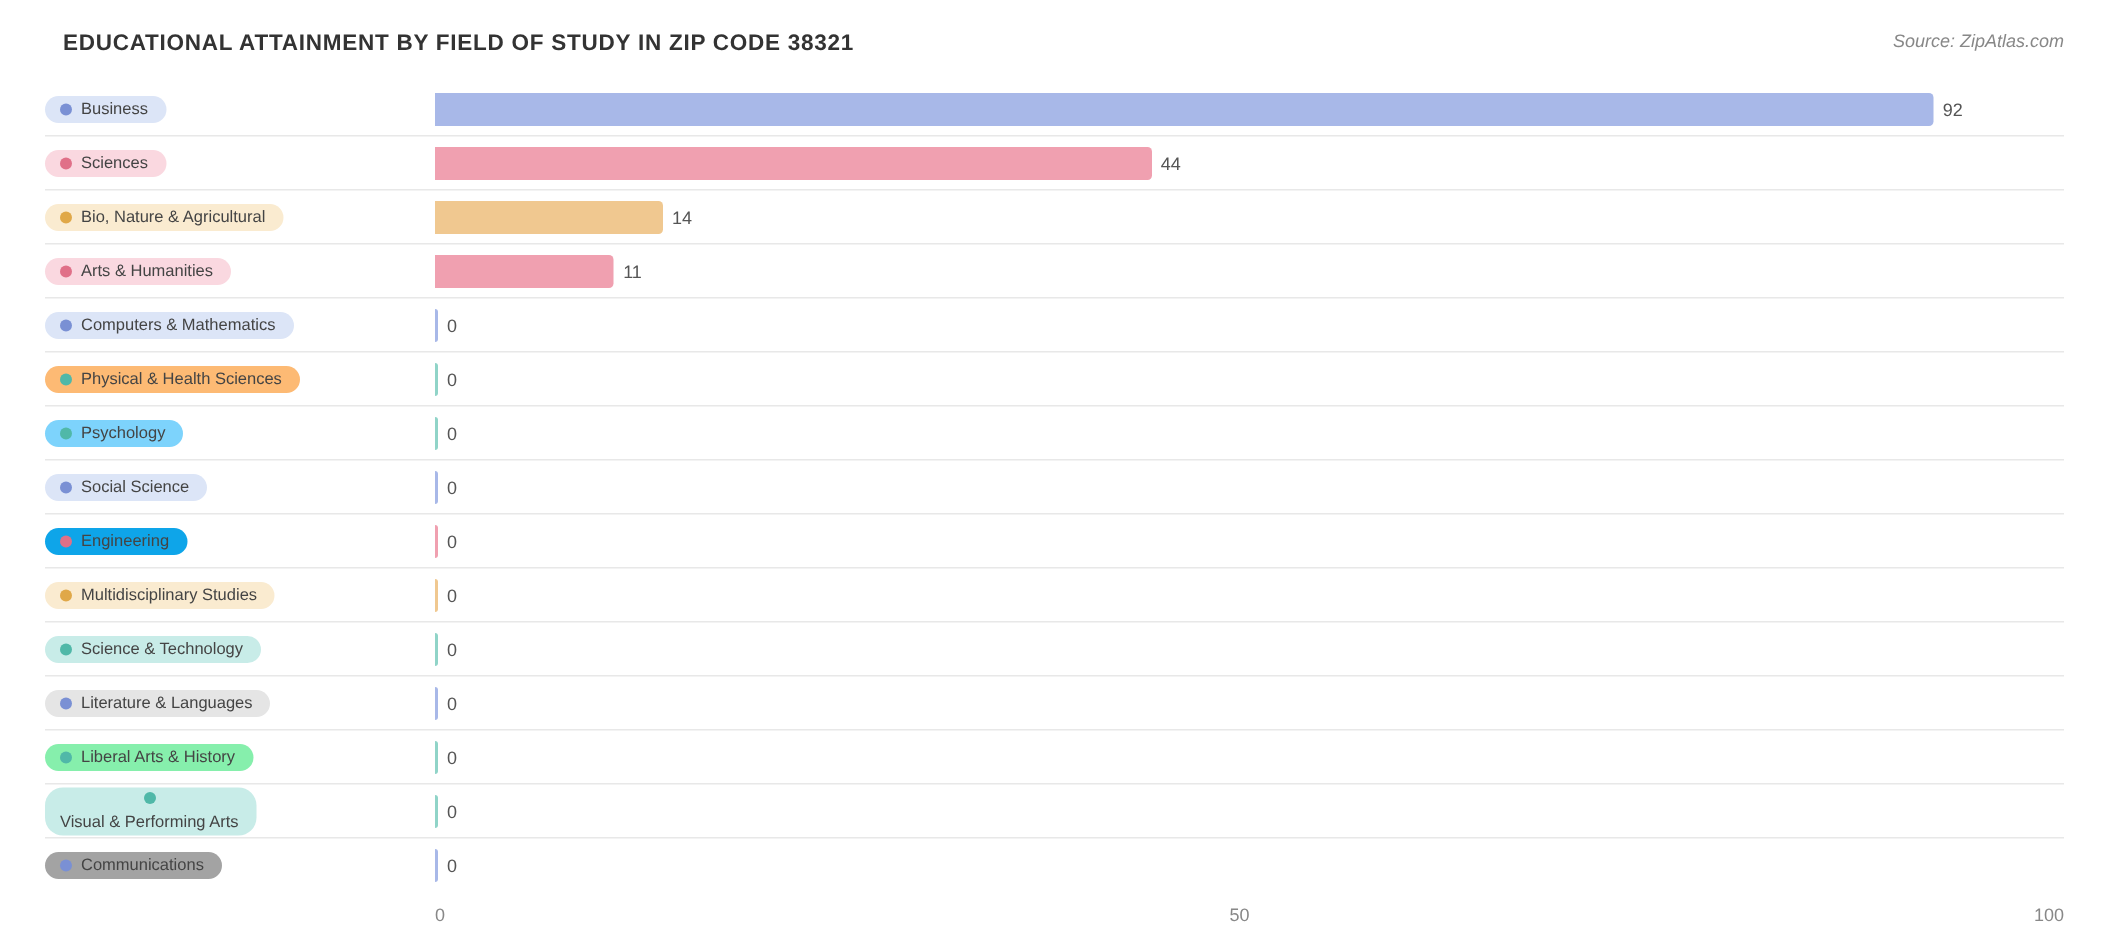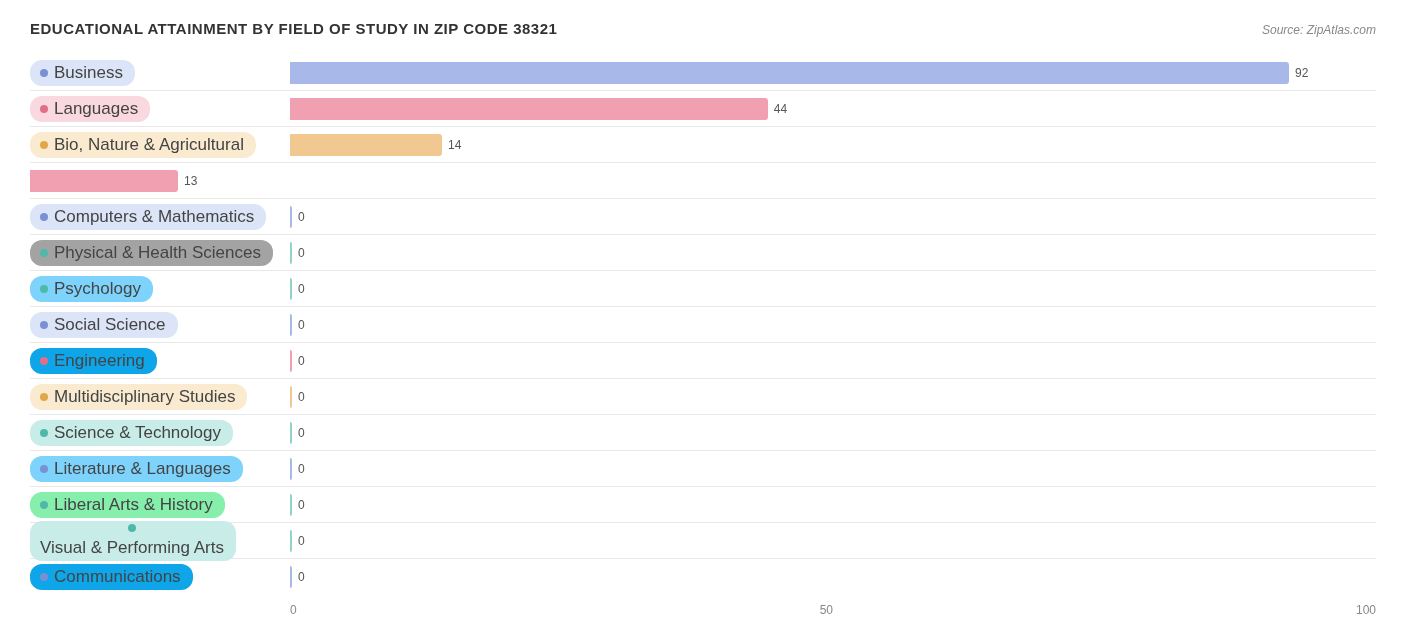"EDUCATIONAL ATTAINMENT BY FIELD OF" .header-row { align-items: flex-end -> flex-start; margin-left: none -> 12px }
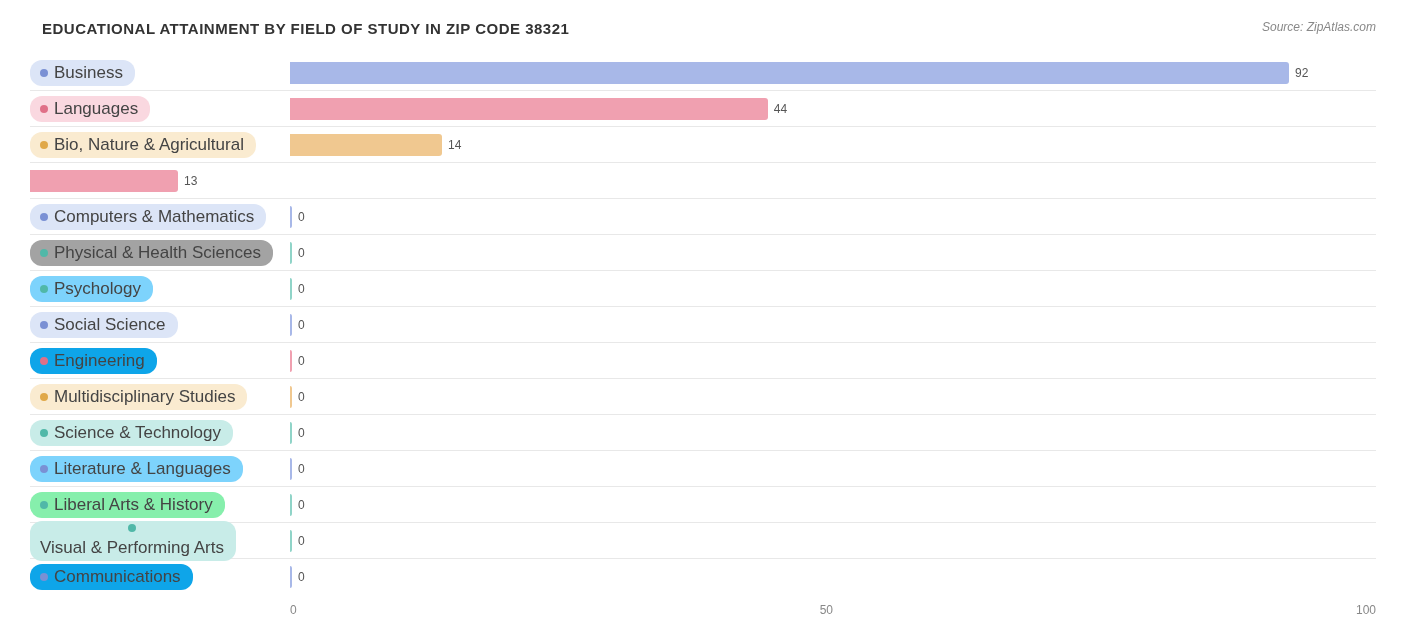"Business" .label-pill { font-size: 17px -> 11px }
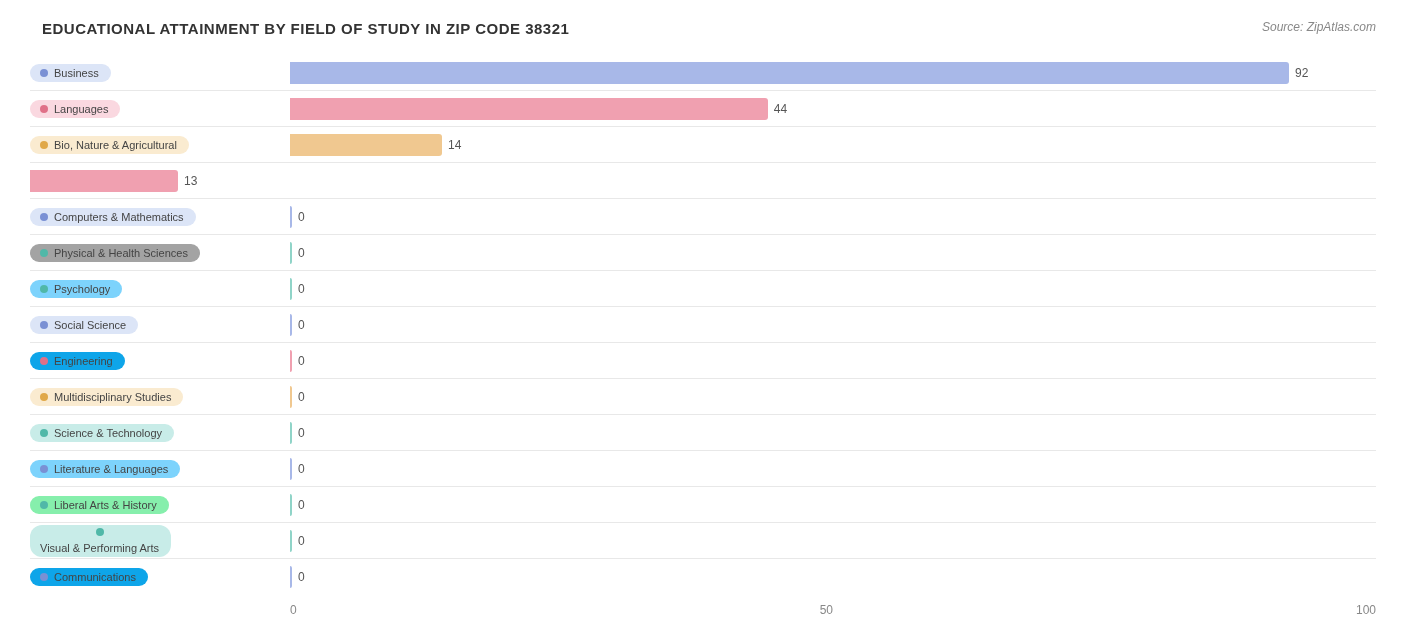"Languages" span { text: Languages -> Sciences }
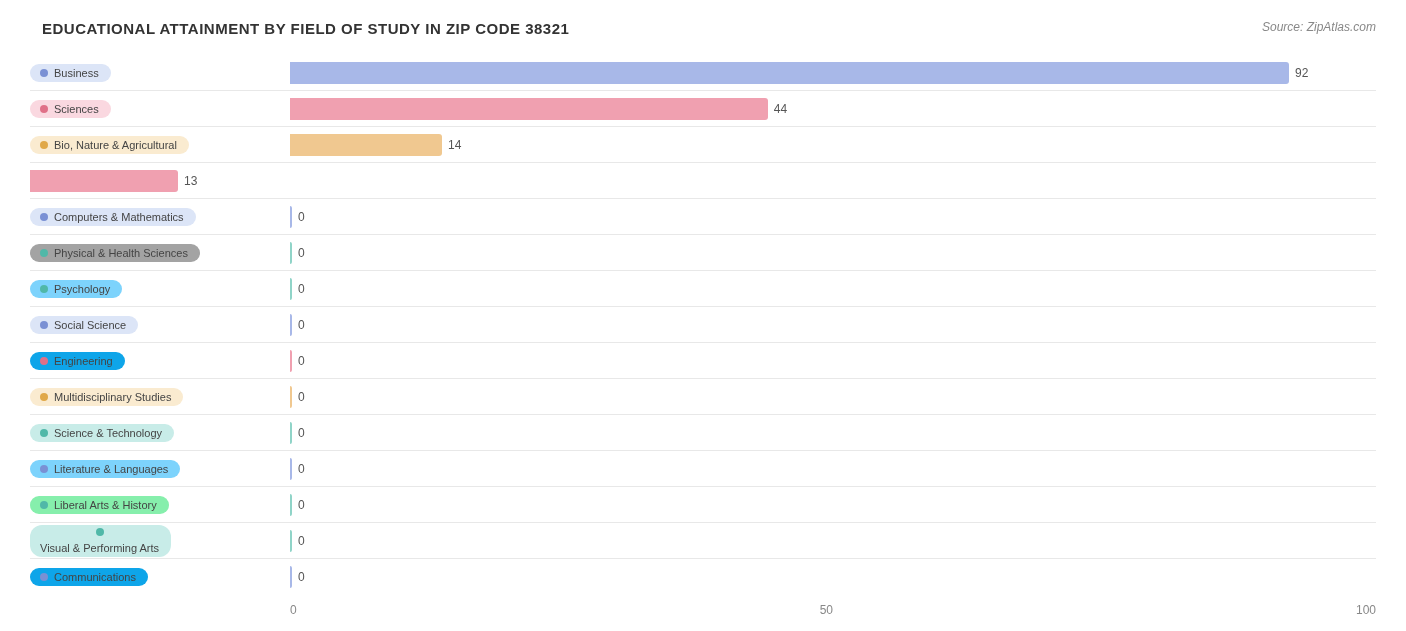"Arts & Humanities" div.label-area { html: none -> <div> <span> <span></span> <span>Arts &amp; Humanities</span> </span> </div> }
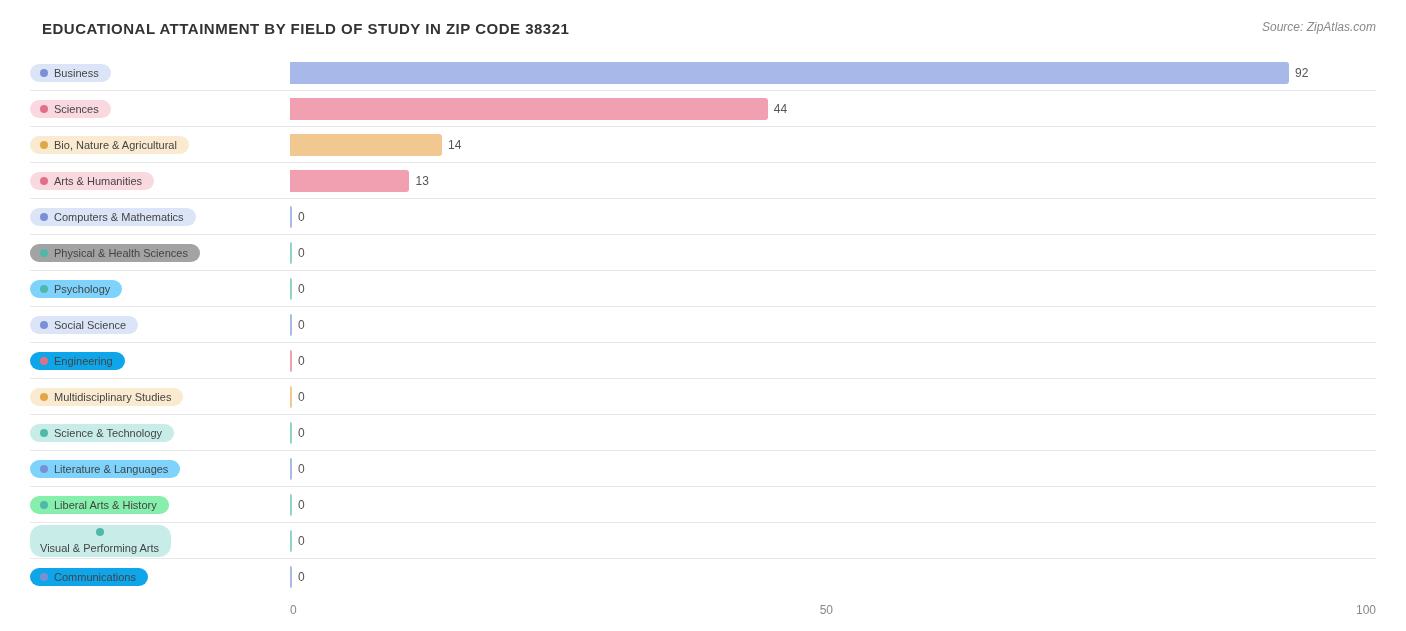"13" span.bar-value { text: 13 -> 11 }
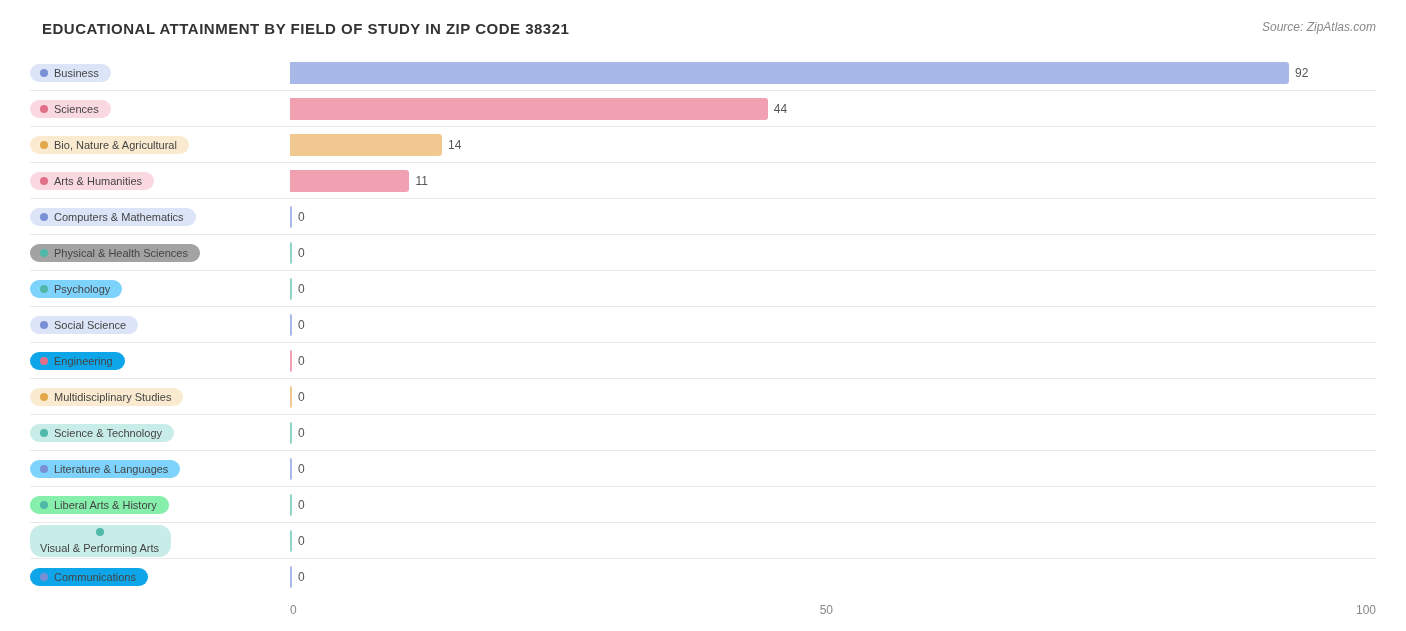"Physical & Health Sciences" span.label-pill { background: #a3a3a3 -> #fdba74 }
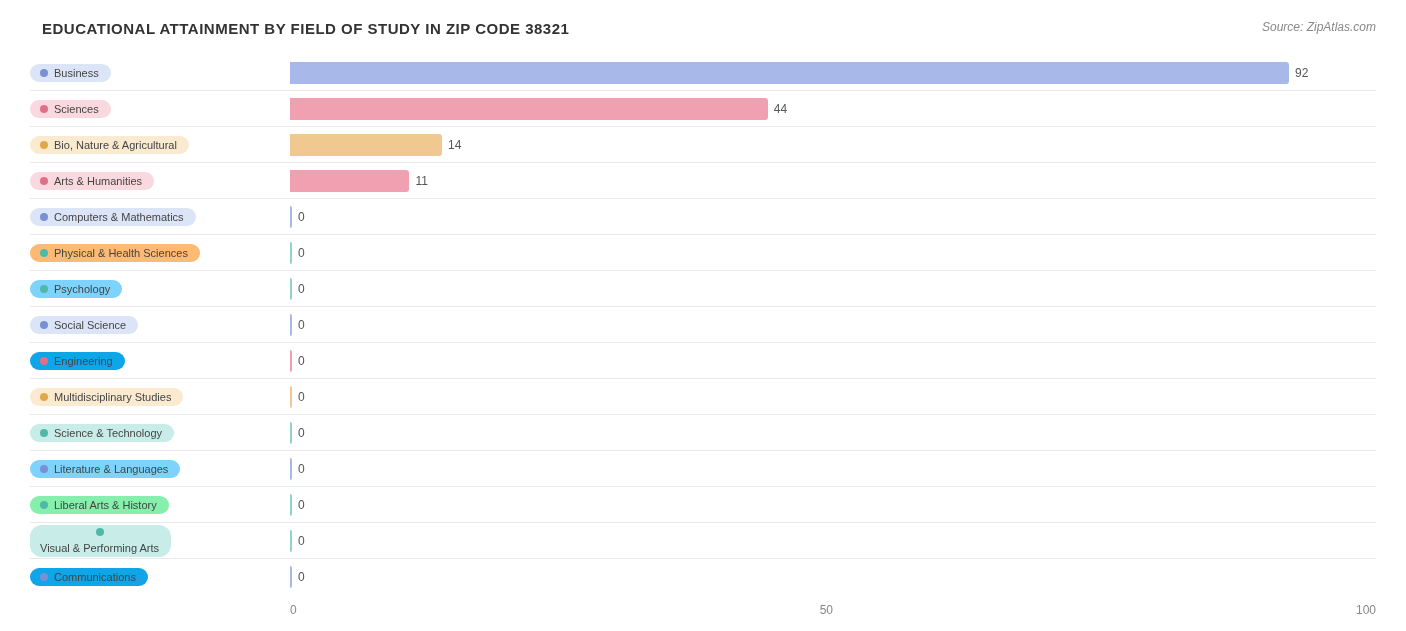"Literature & Languages" span.label-pill { background: #7dd3fc -> #e5e5e5 }
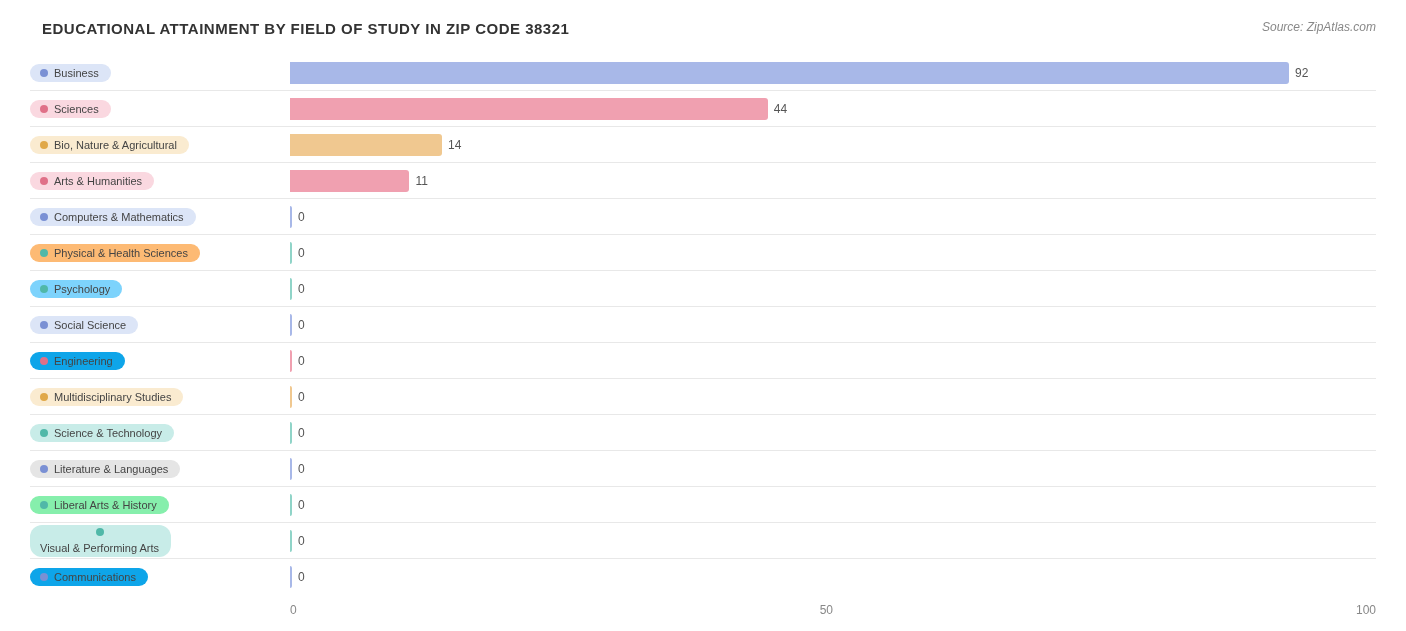"Communications" span.label-pill { background: #0ea5e9 -> #a3a3a3 }
